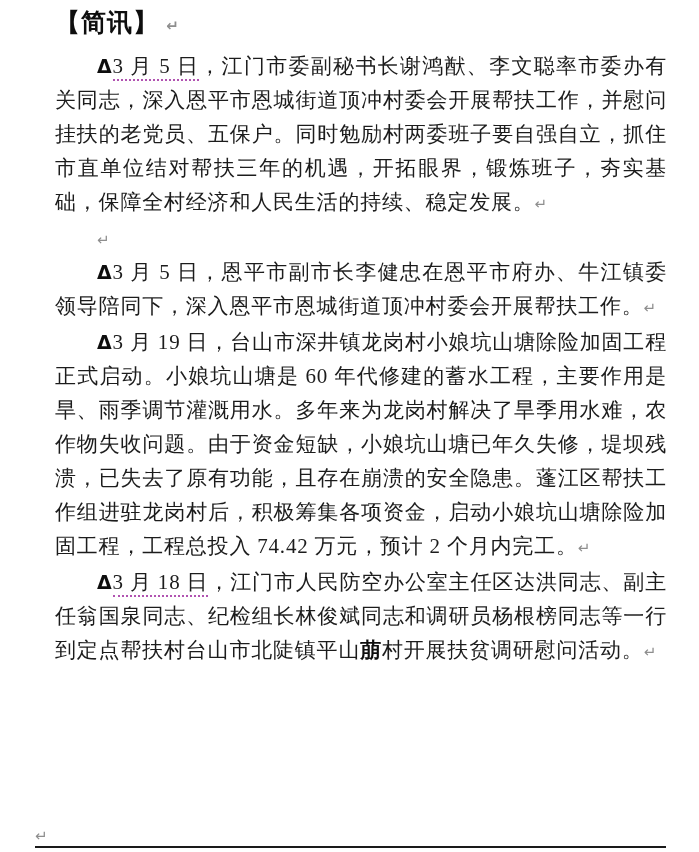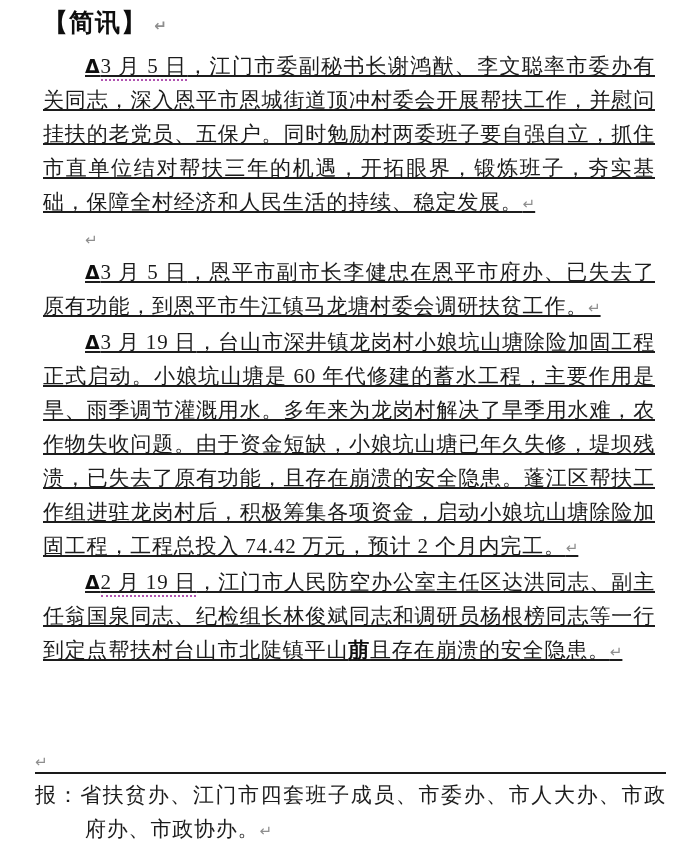"【简讯】 ↵" .content { left: 43px -> 55px }
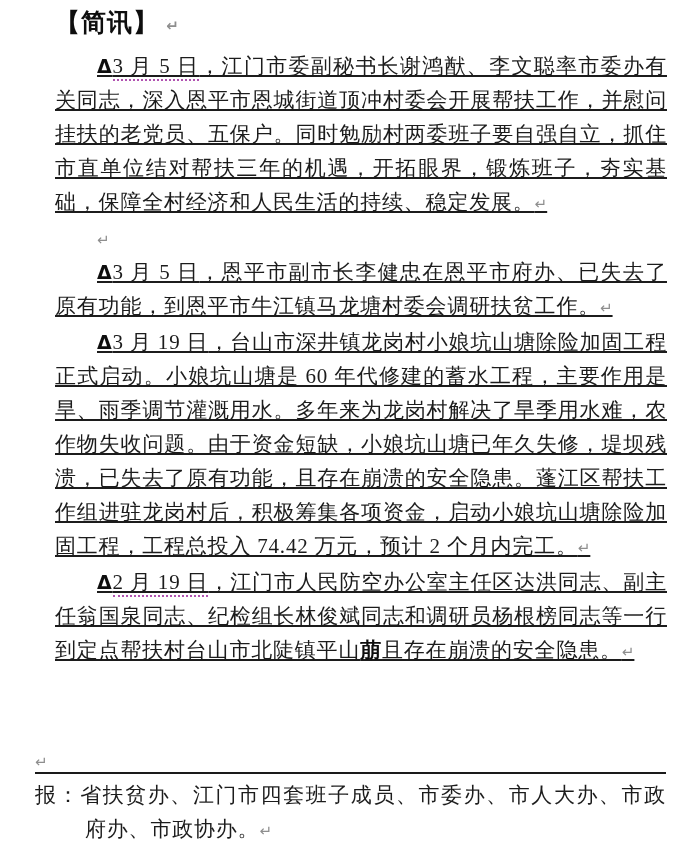"Δ3 月 5" .para { text-decoration: underline -> none }
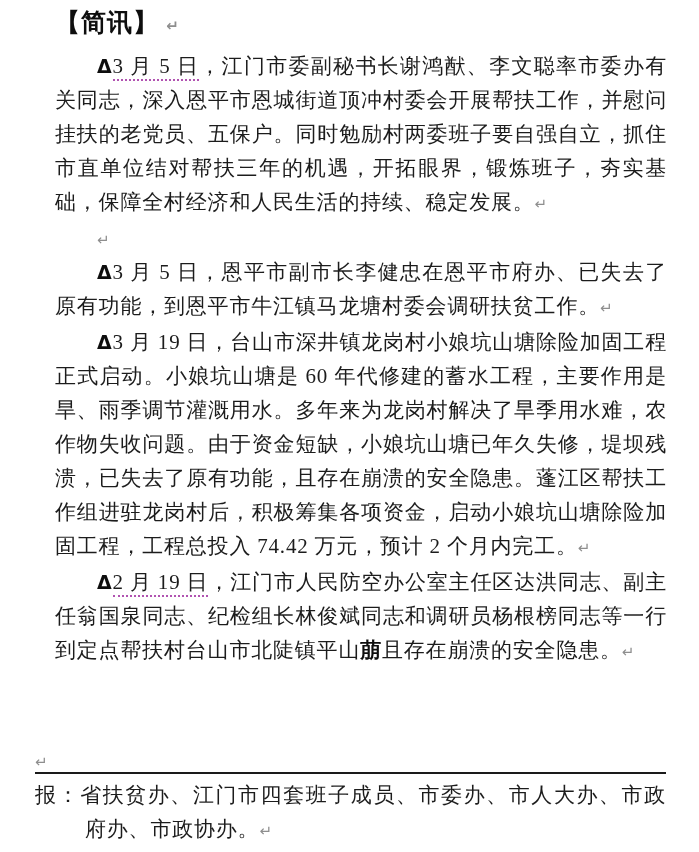"，恩平市副市长李健忠在恩平市府办、已失去了原有功能，到恩平市牛江镇马龙塘村委会调" span { text: 已失去了原有功能，到恩平市牛江镇马龙塘村委会调研扶贫 -> 牛江镇委领导陪同下，深入恩平市恩城街道顶冲村委会开展帮扶 }
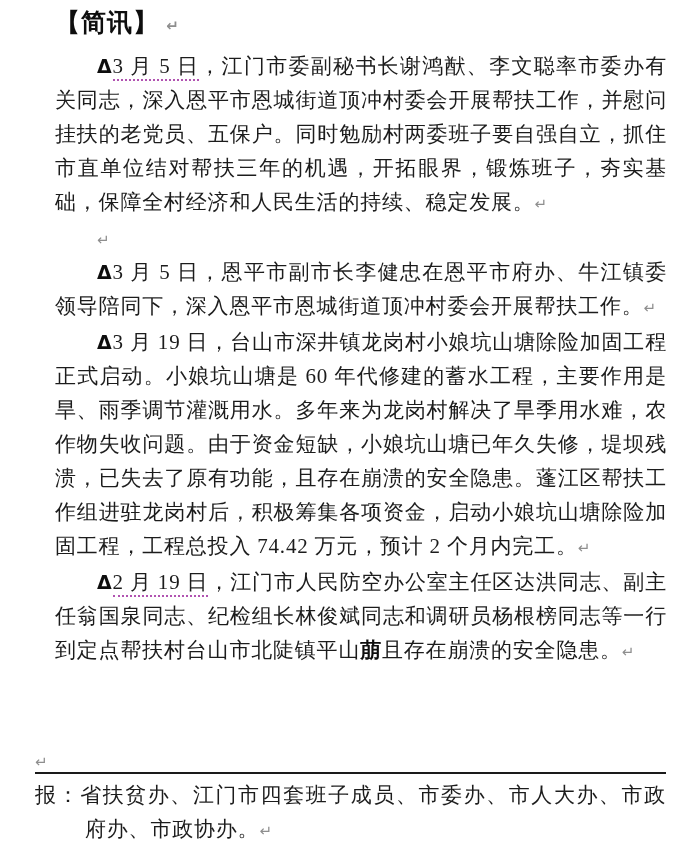"2 月 19 日" span.date-dotted { text: 2 月 19 -> 3 月 18 }
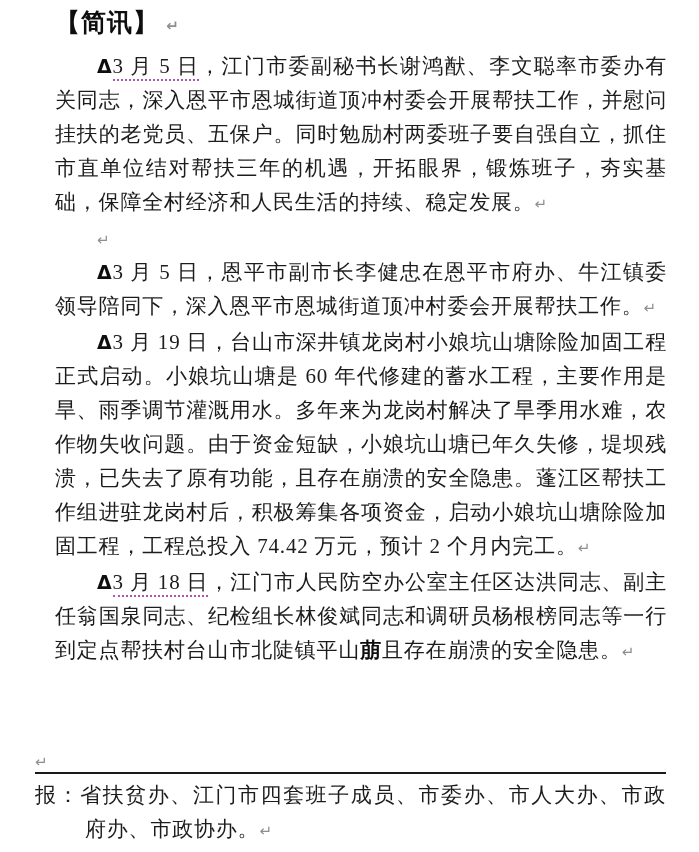"且存在崩溃的安全隐患。" span { text: 且存在崩溃的安全隐患 -> 村开展扶贫调研慰问活动 }
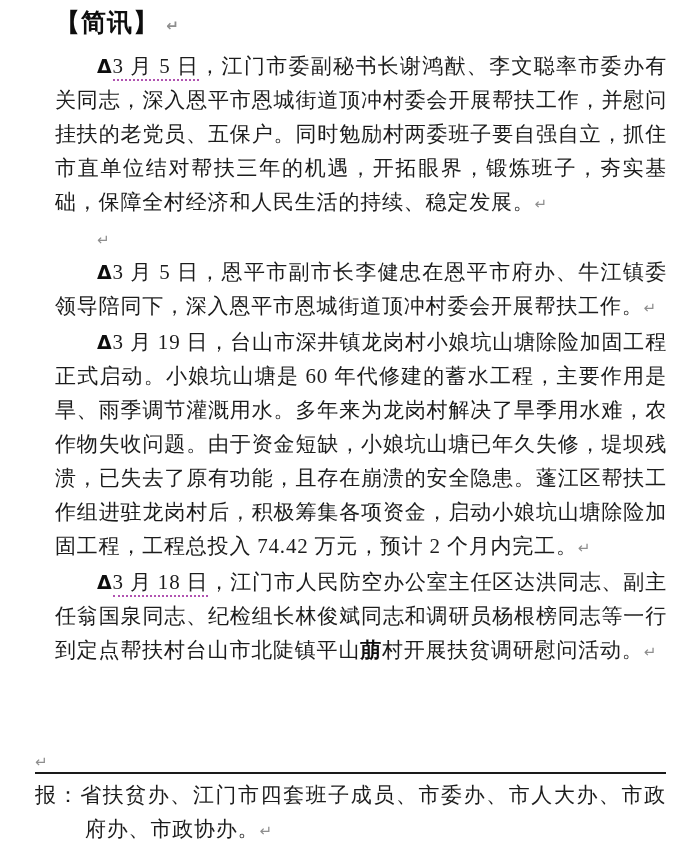"报：省扶贫办、江门市四套班子成员、市委办、市人大办、市政府办、市政协办。↵" p.footer-text { html: <p><span>报：</span><span>省扶贫办、江门市四套班子成员、市委办、市人大办、市政府办、市政协办。</span><span>↵</span></p> -> none }
